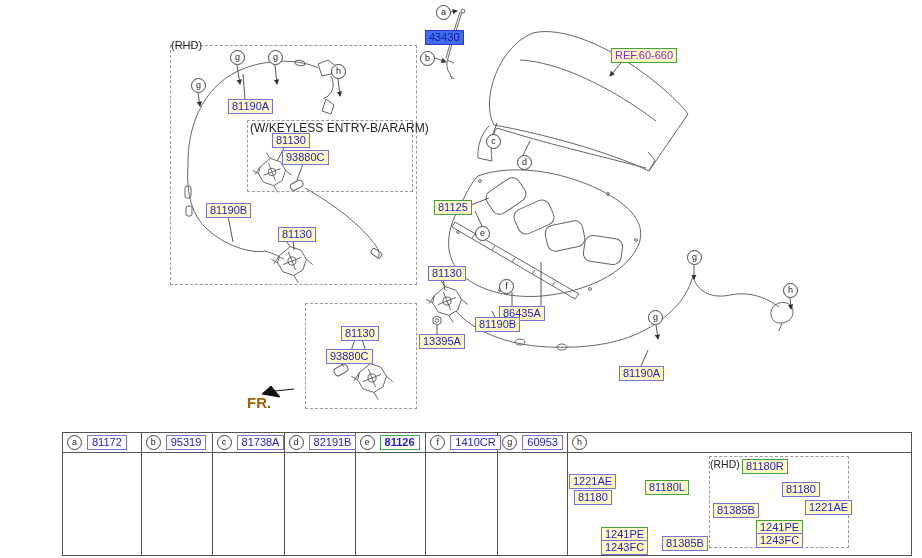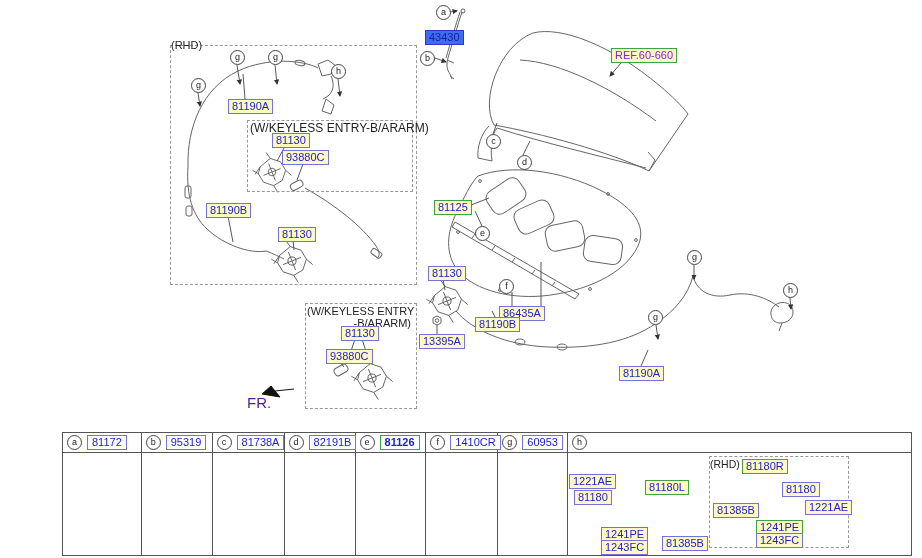"(W/KEYLESS ENTRY" div.note { html: <div> <span>(W/KEYLESS ENTRY</span><br> <span>-B/ARARM)</span> </div> -> none }
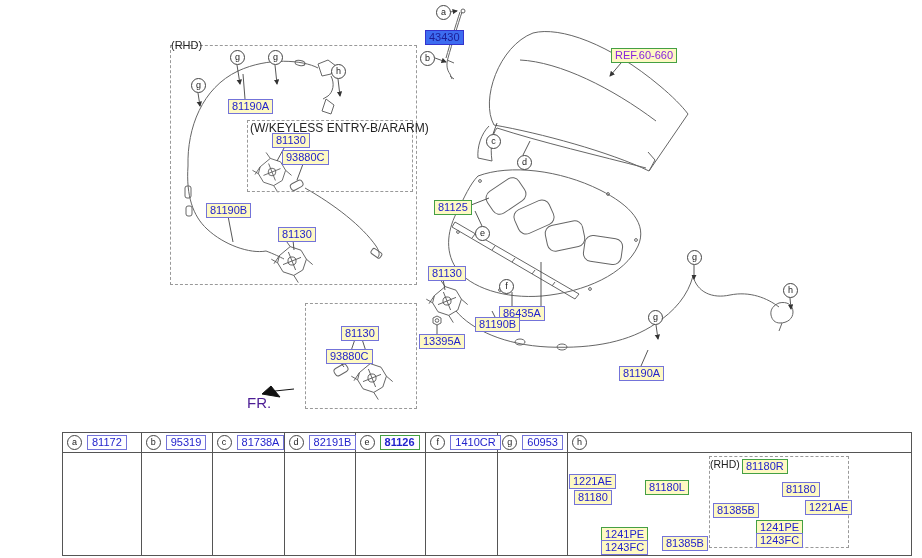"FR." .fr { color: #4c1d95 -> #a16207; font-weight: normal -> bold }
